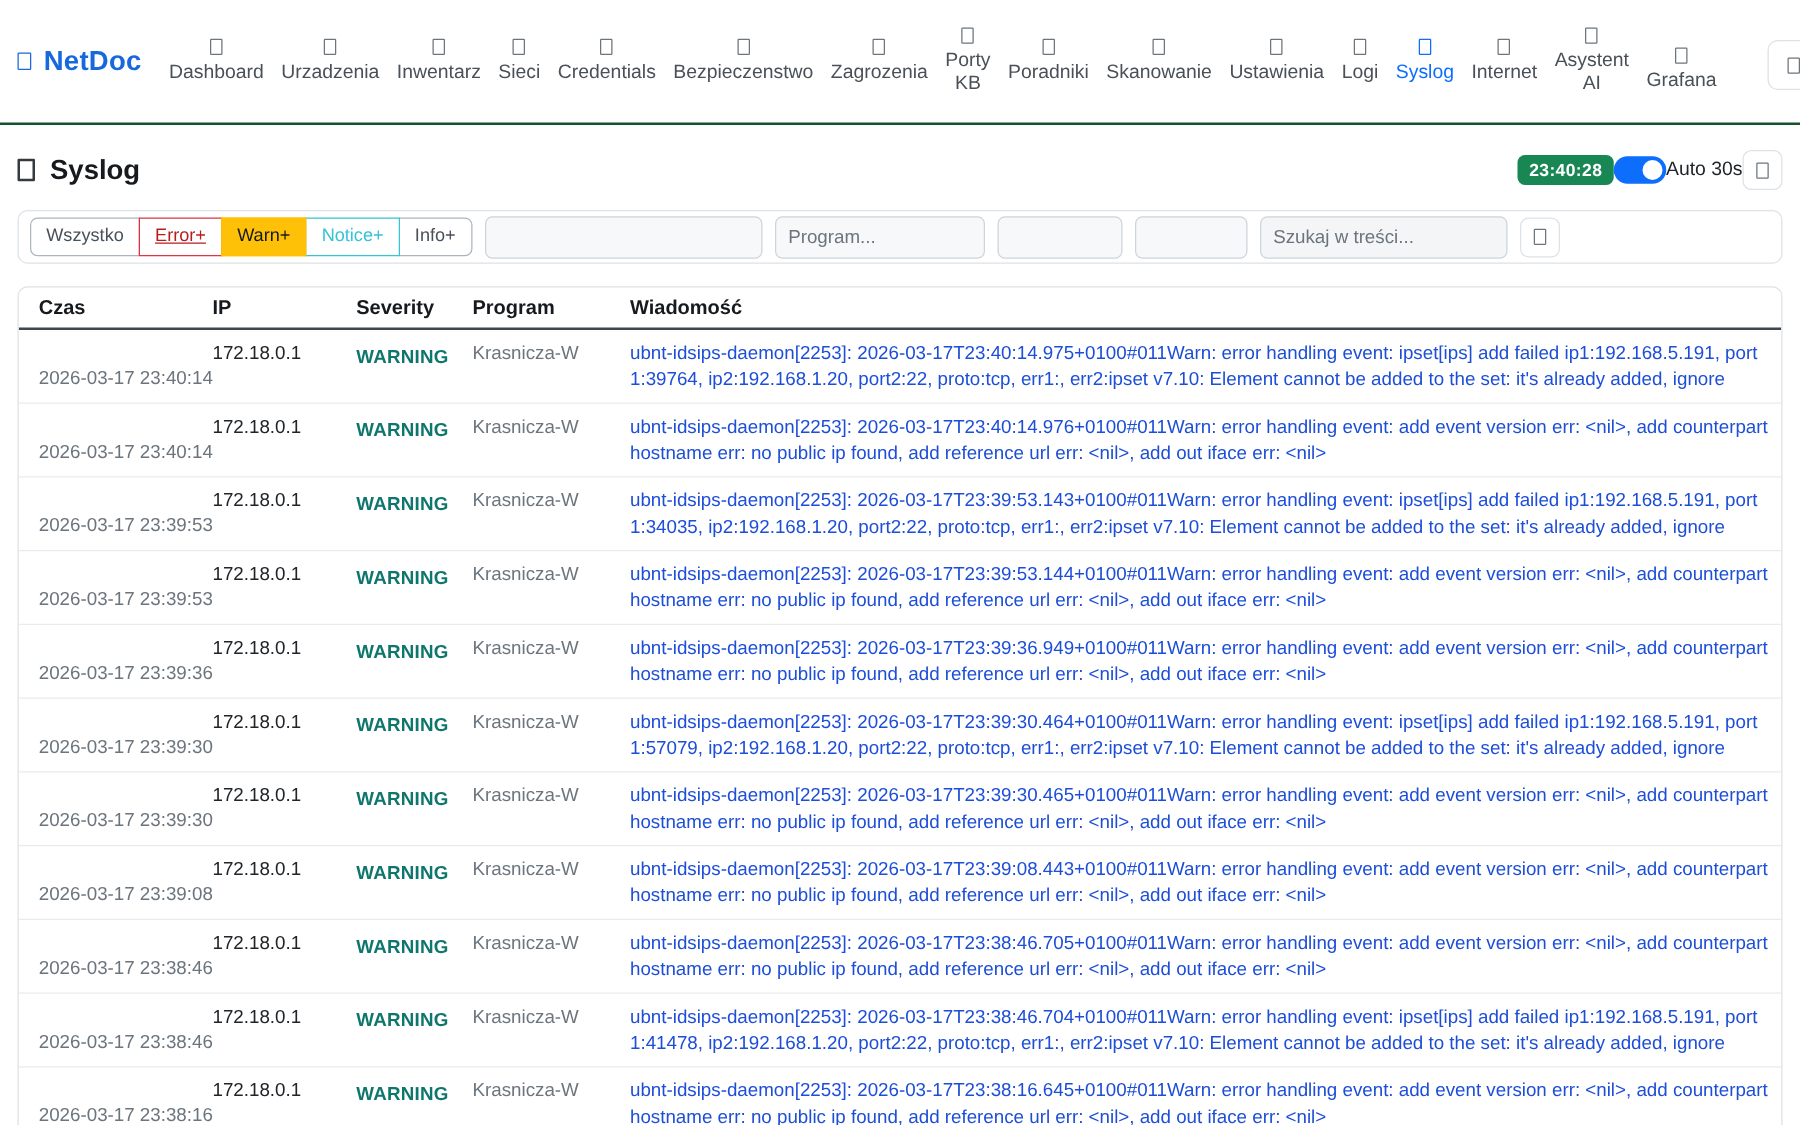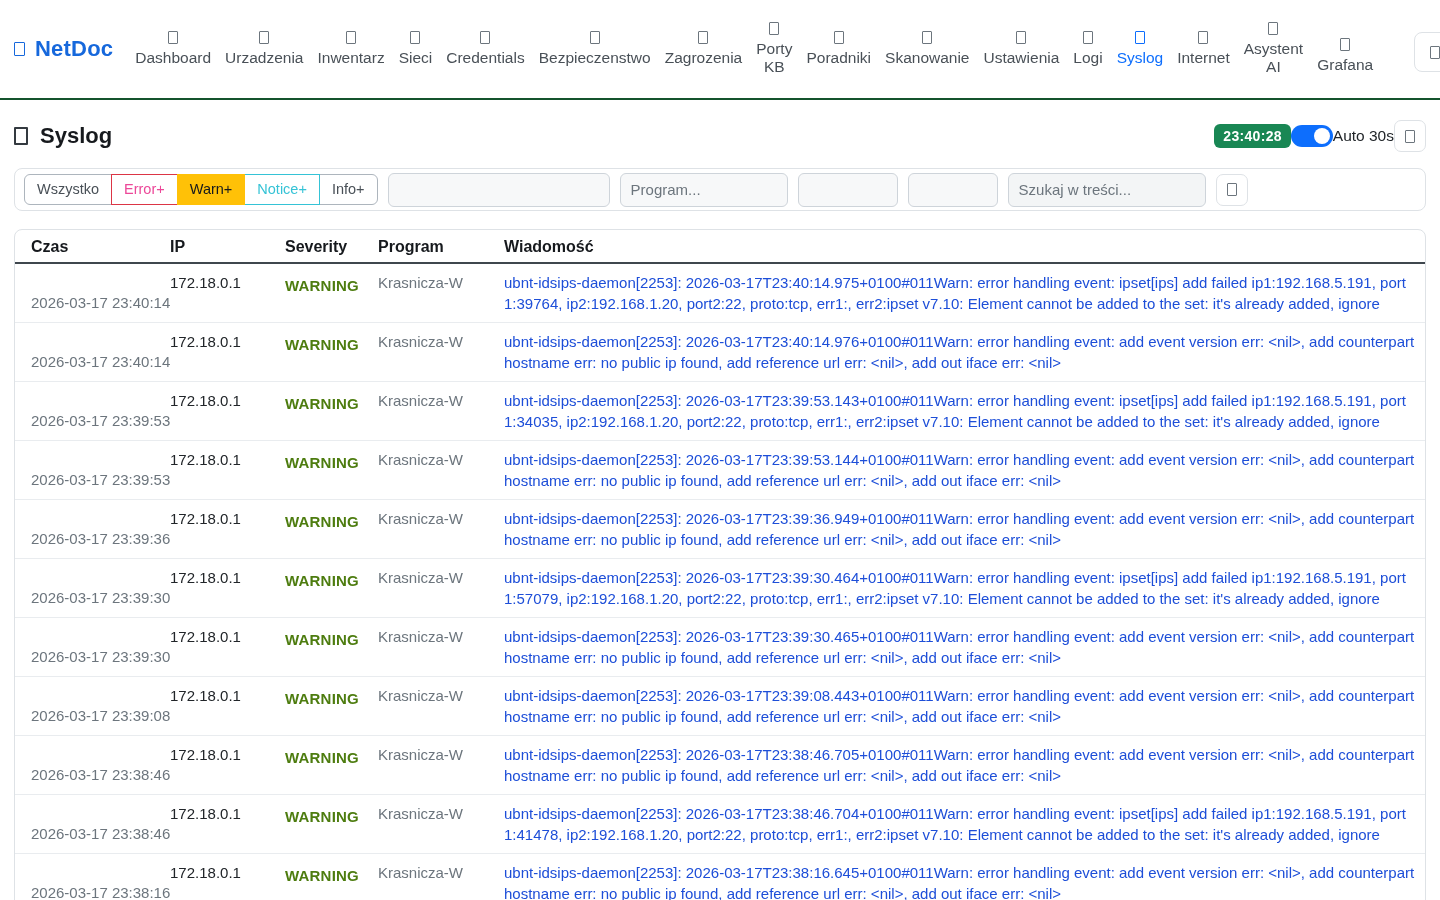"Error+" .fbtn.style-error { color: #ec4899 -> #b91c1c; text-decoration: none -> underline }
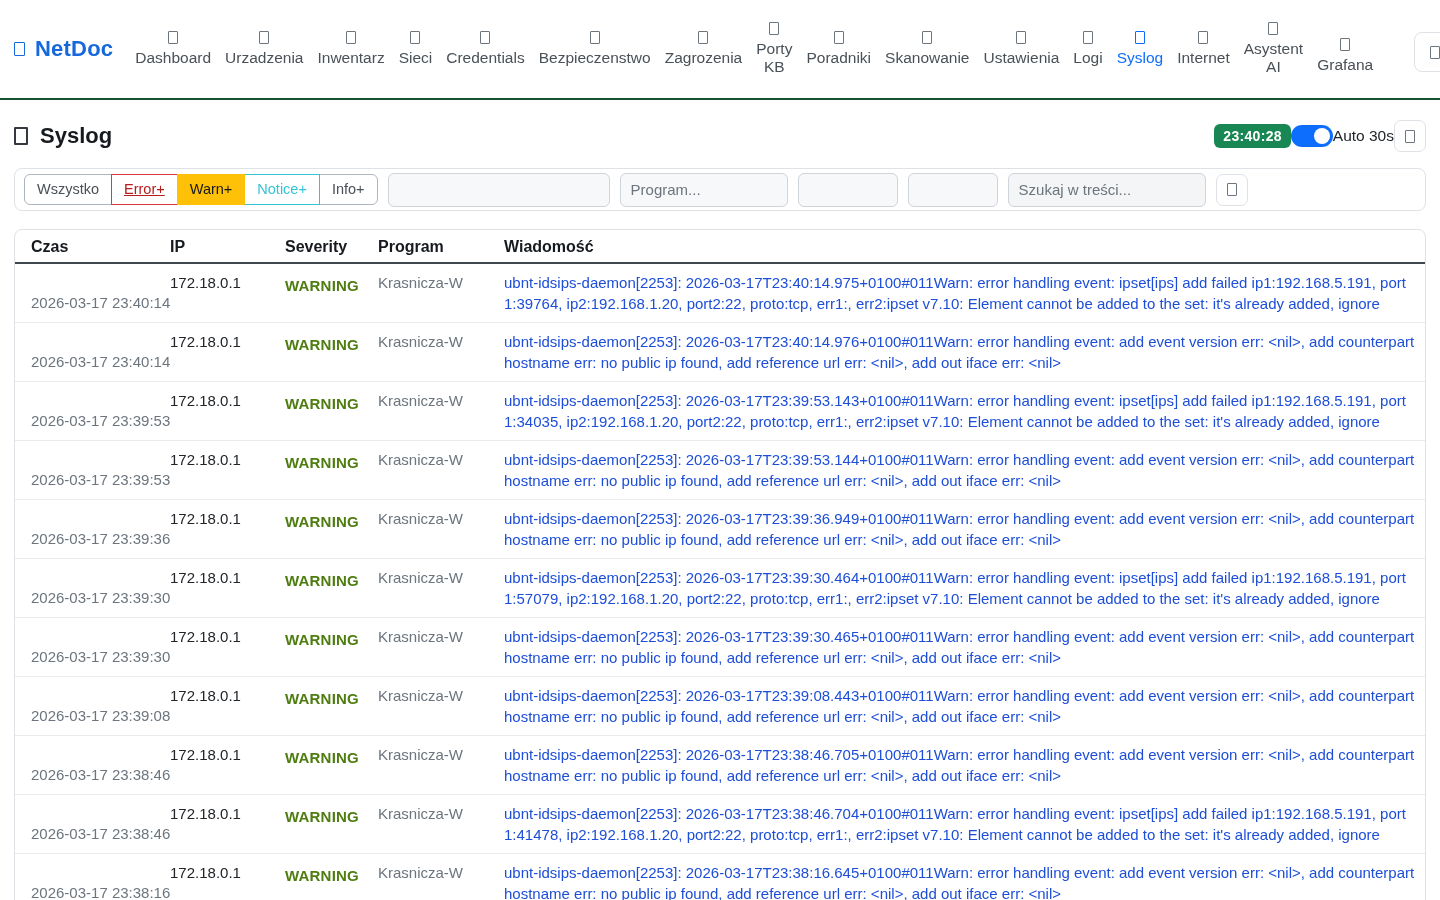"WARNING" .cell-sev { color: #4d7c0f -> #0f766e }
